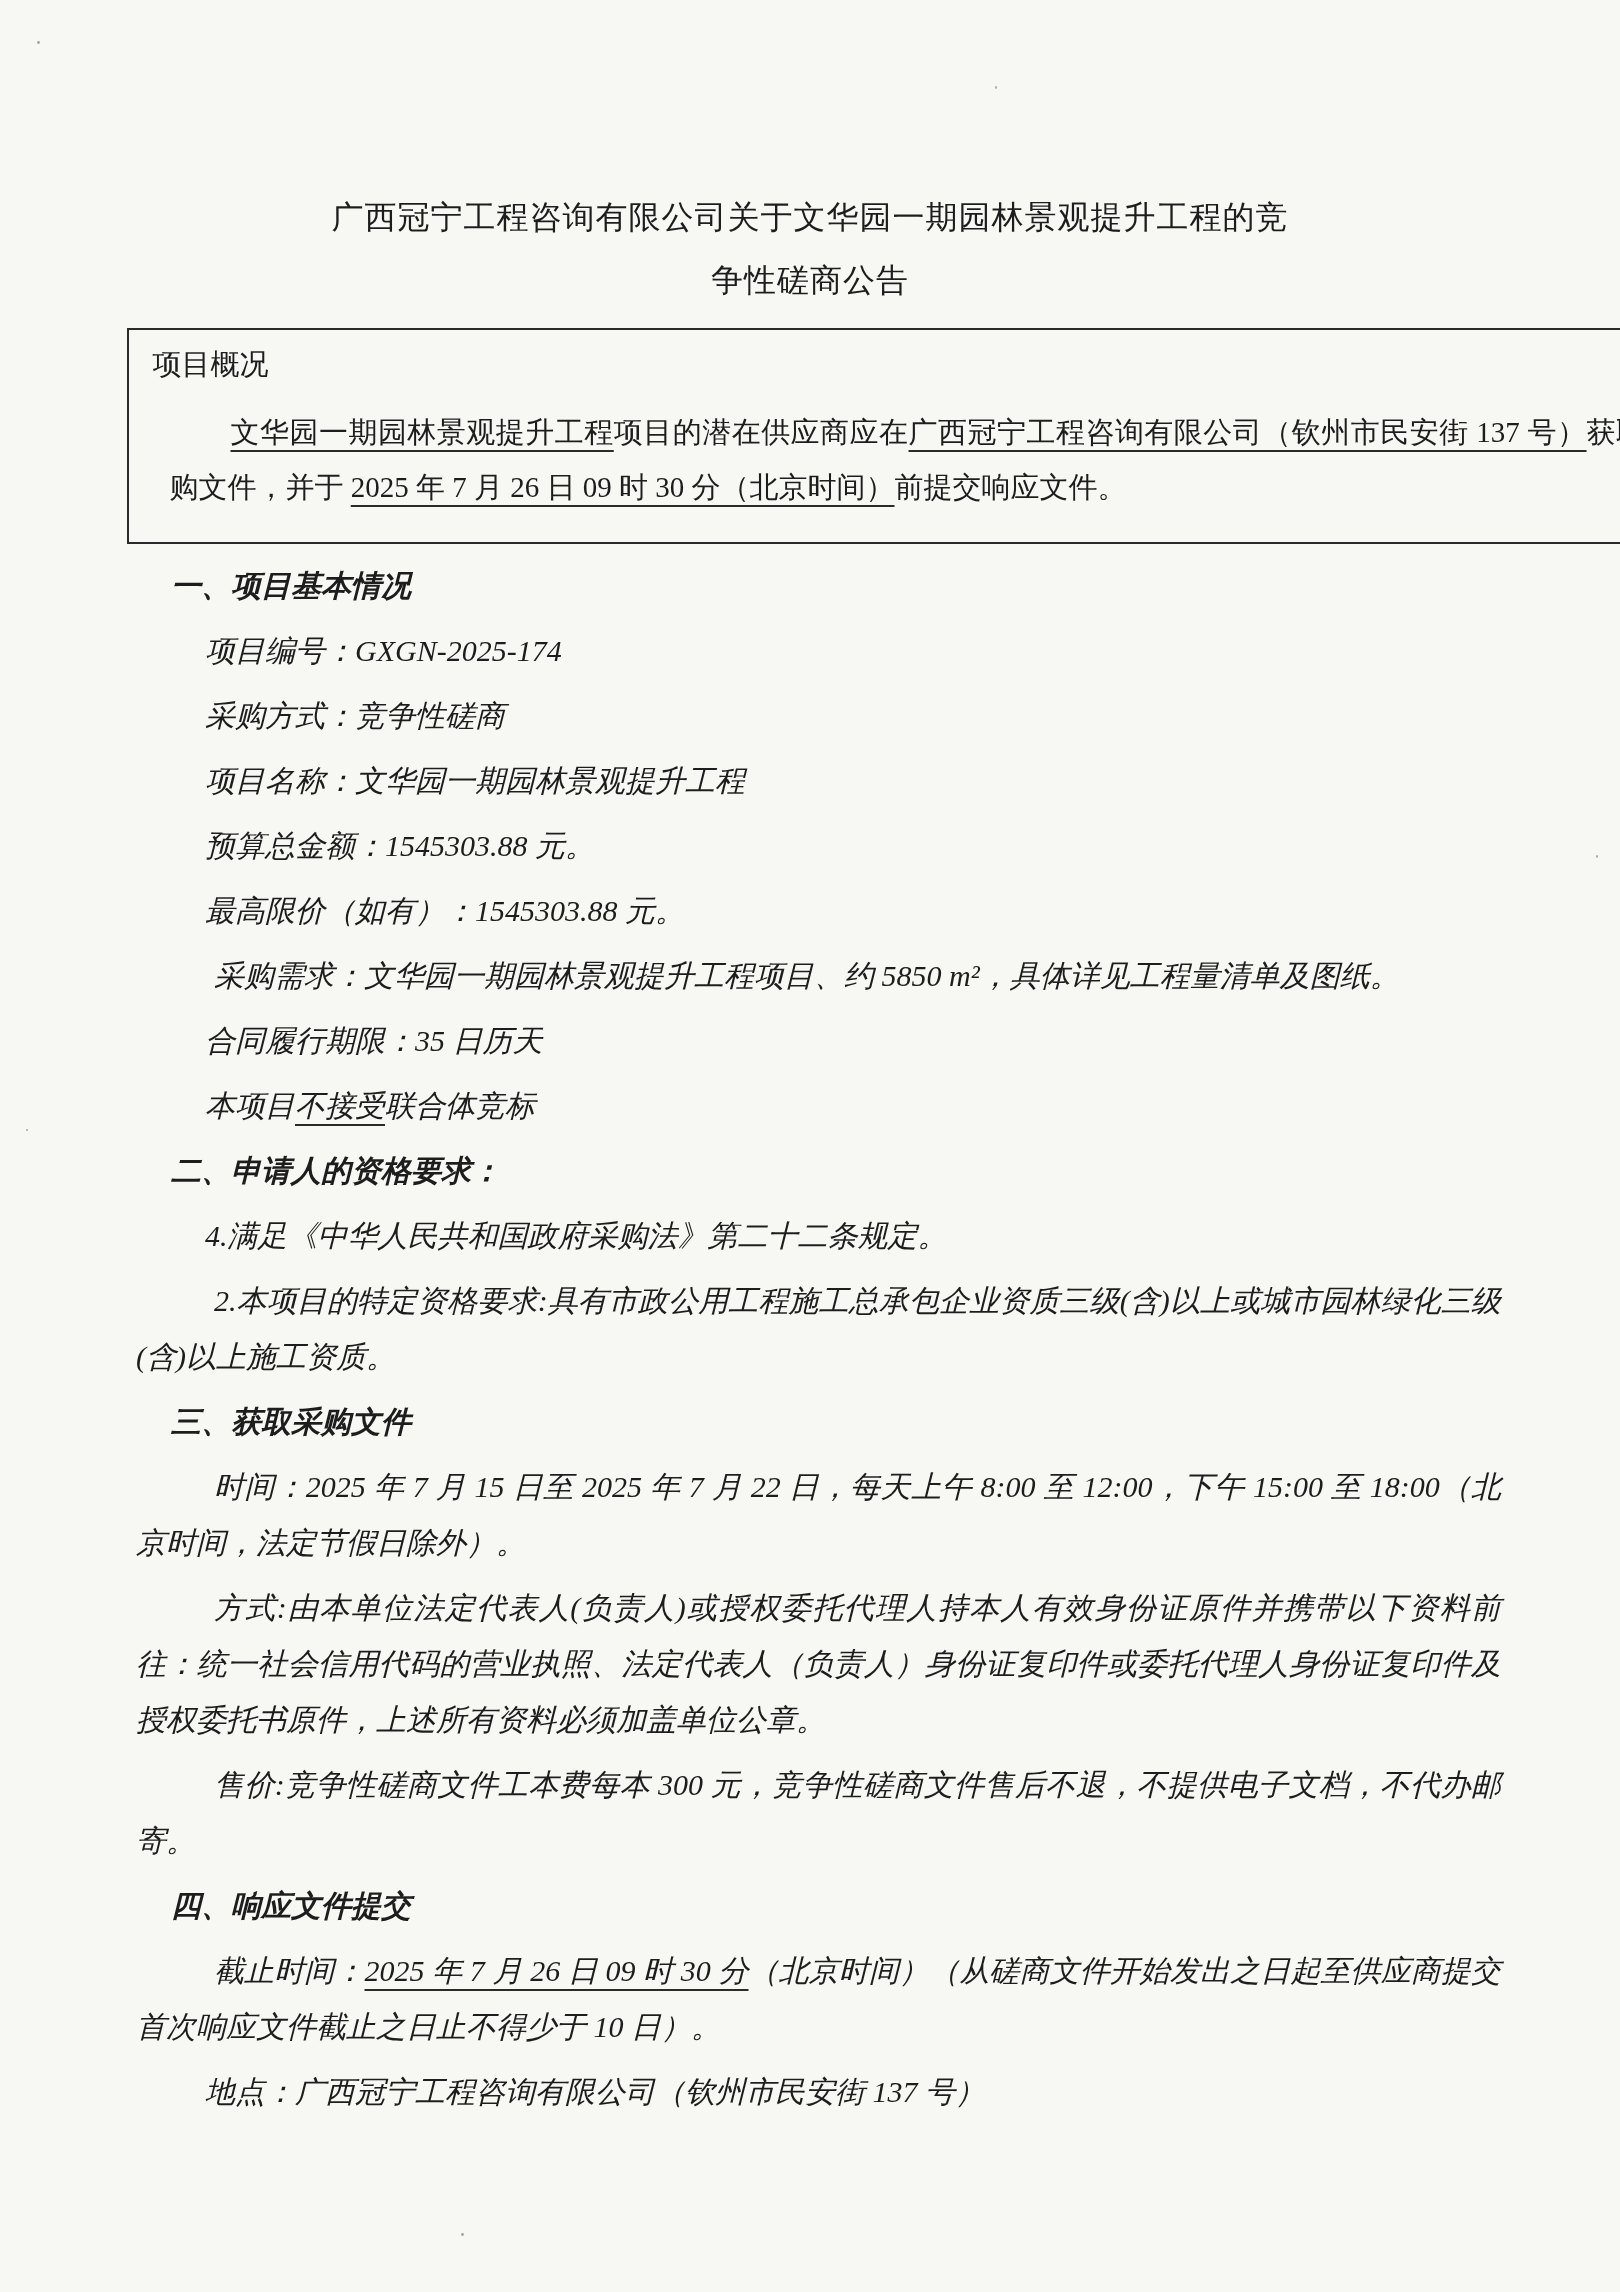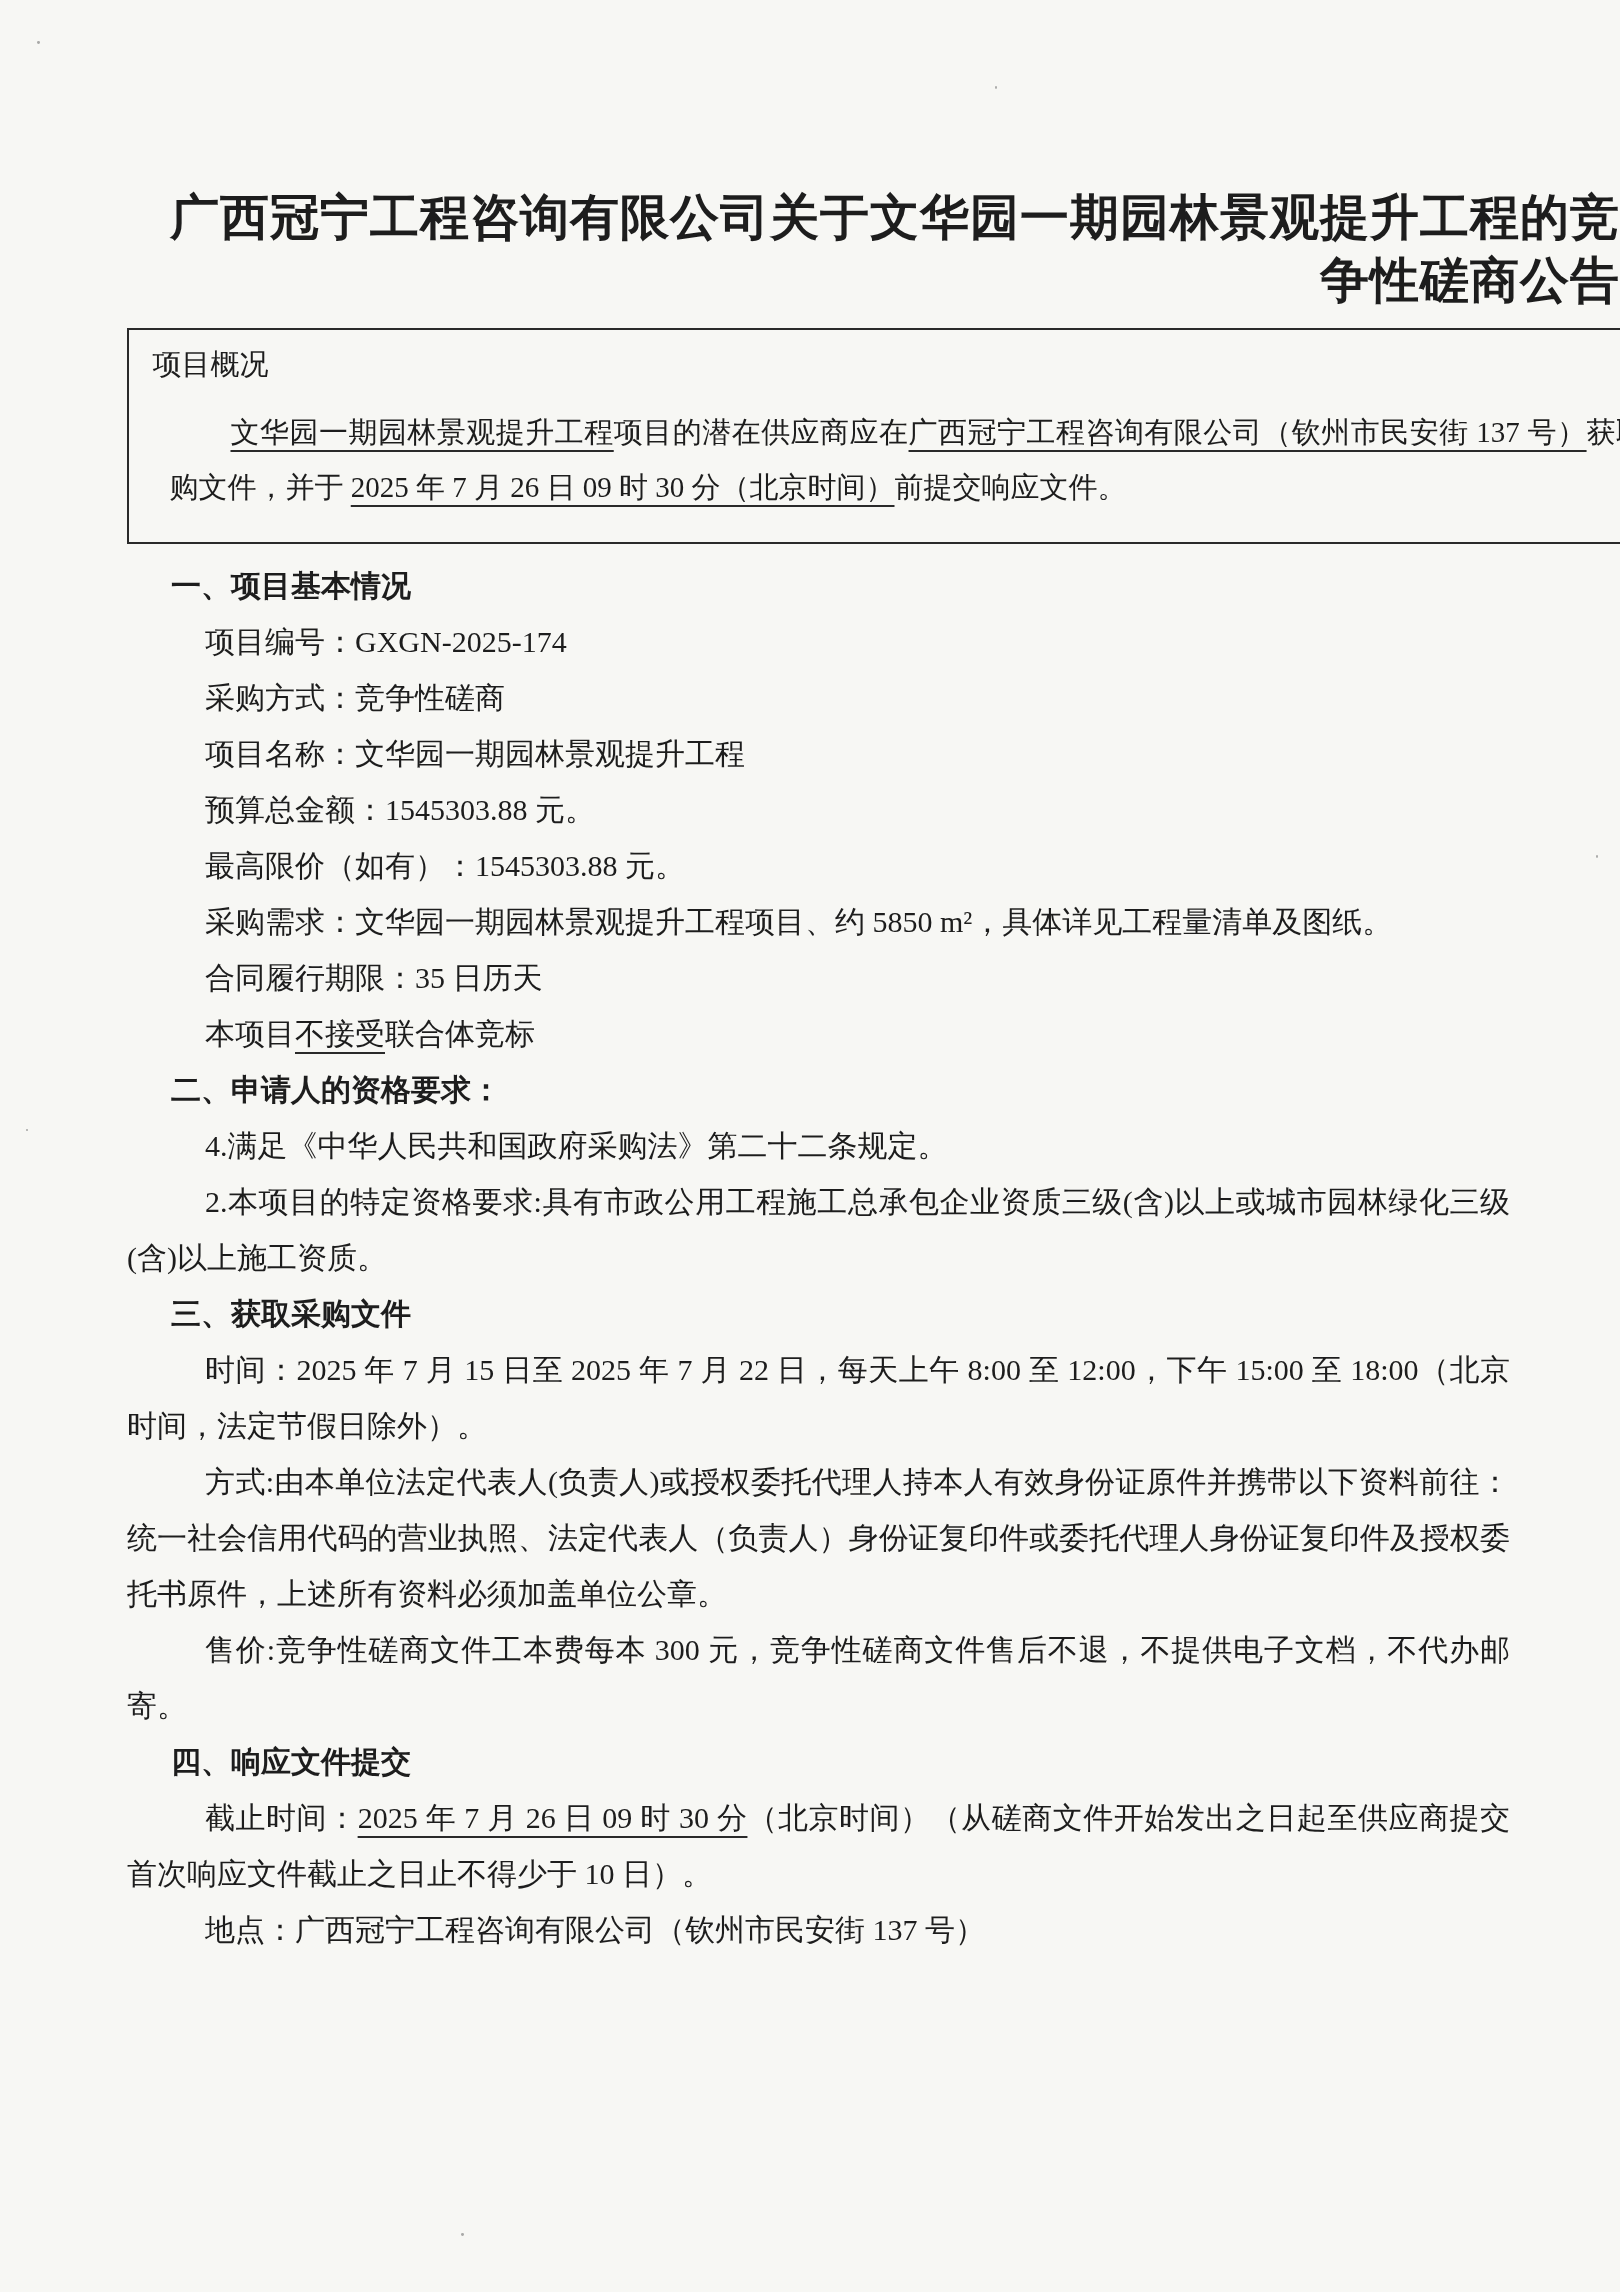"广西冠宁工程咨询有限公司关于文华园一期园林景观提升工程的竞" .title { font-size: 49px -> 32px; font-weight: 700 -> 400; text-align: right -> center }
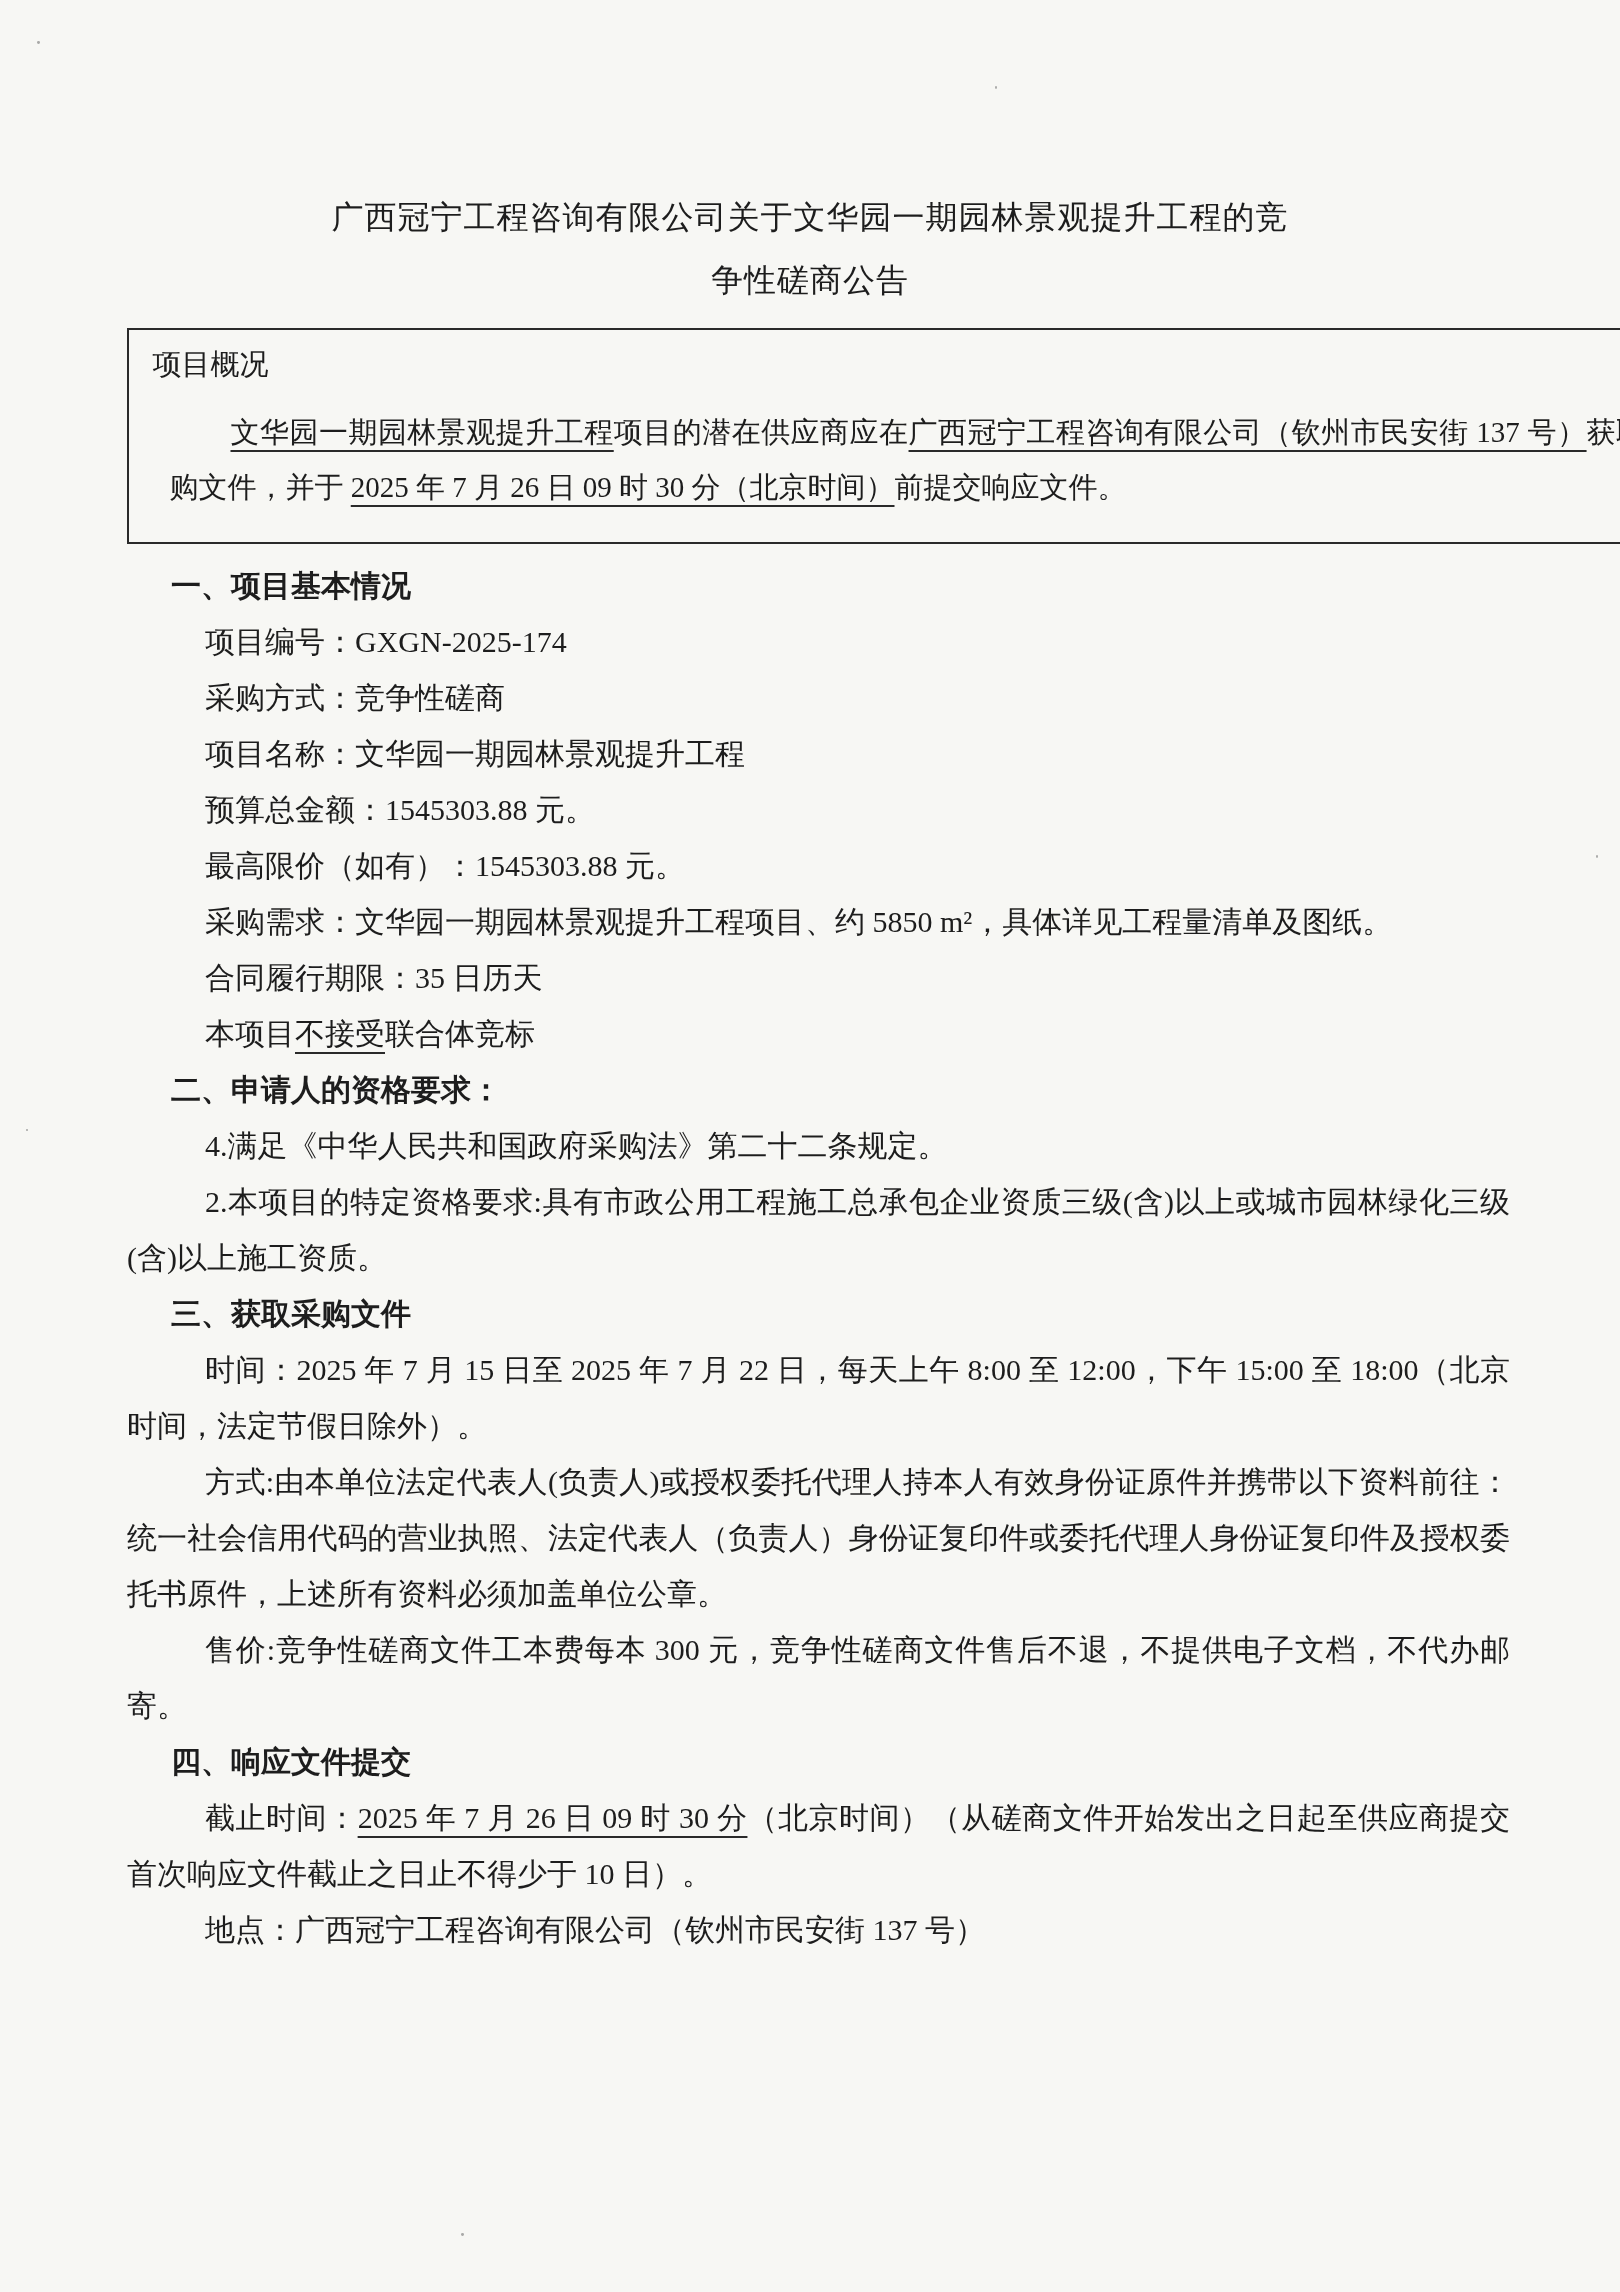"一、项目基本情况" .content p,.content h2 { font-style: none -> italic; margin: 0 -> 9px }
